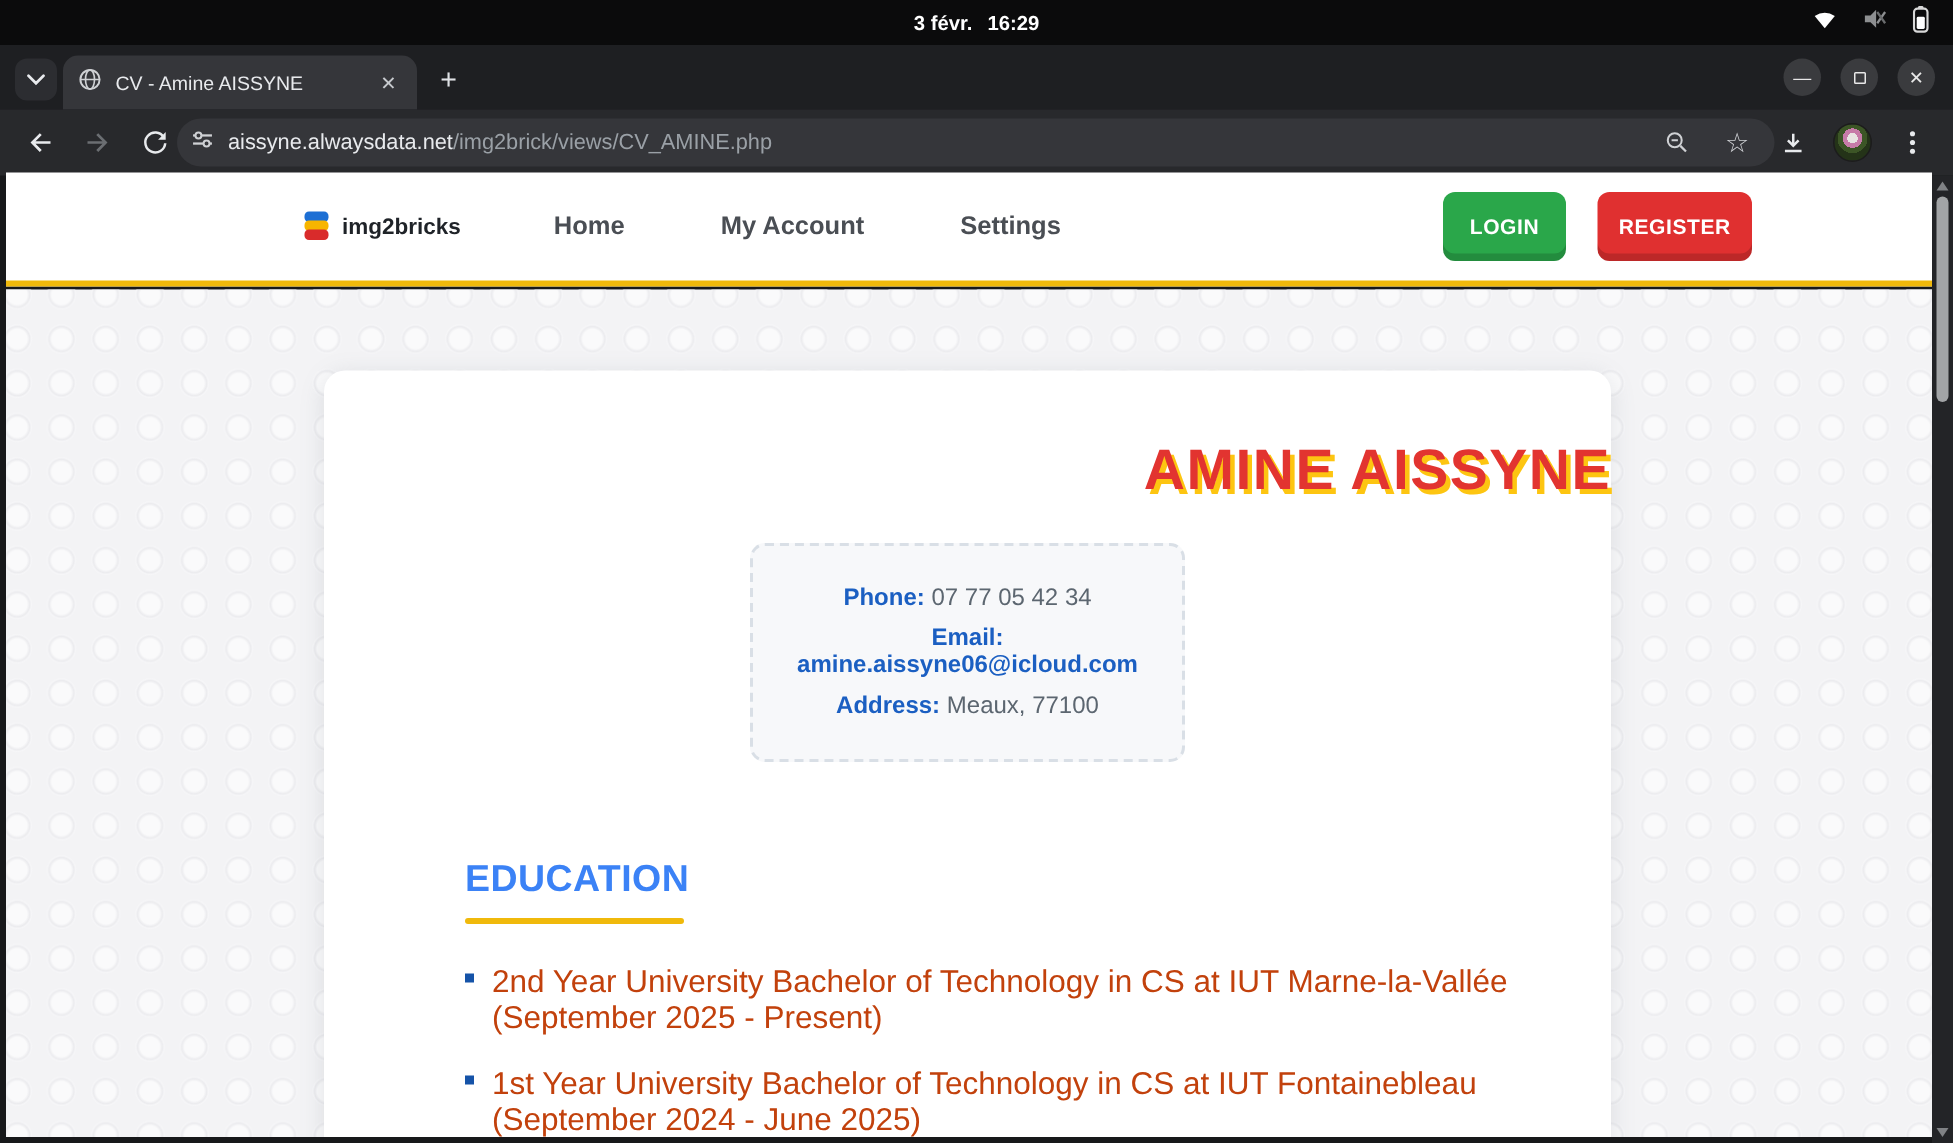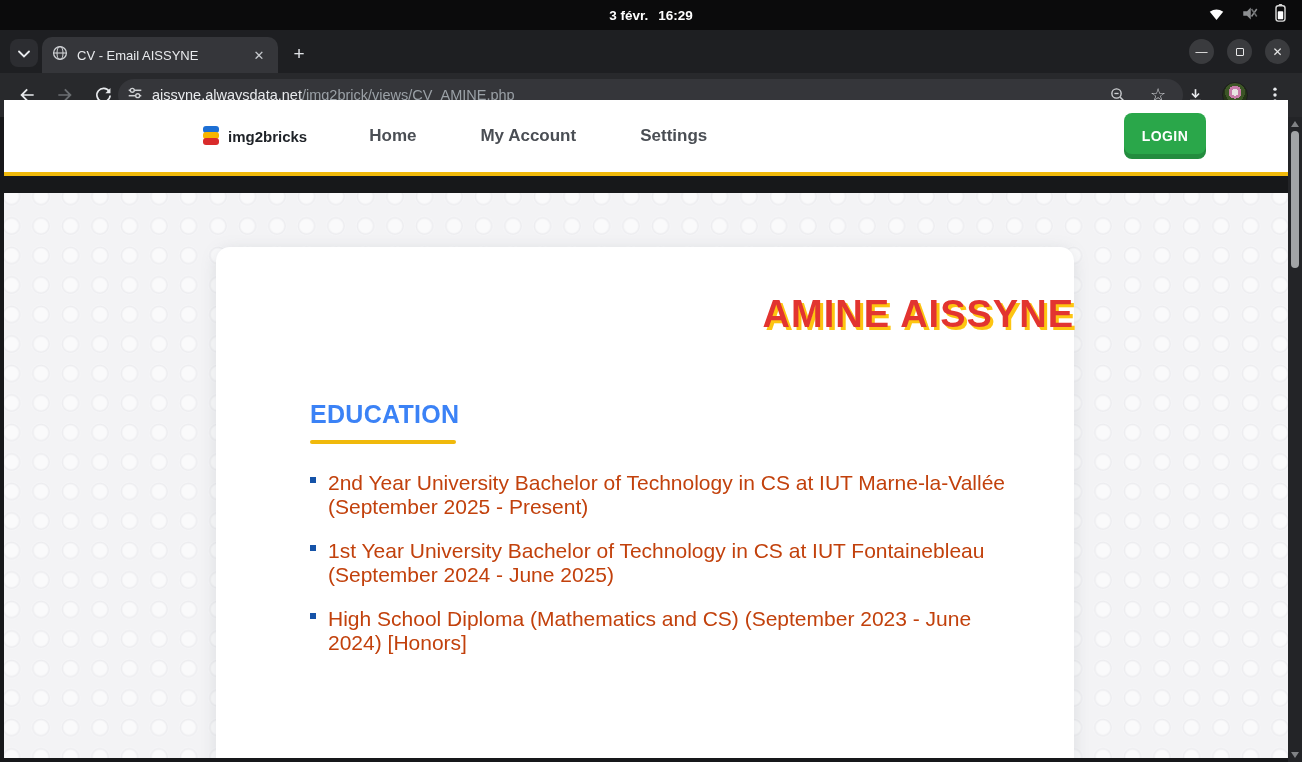"CV - Email AISSYNE" span.tab-title { text: Email -> Amine }
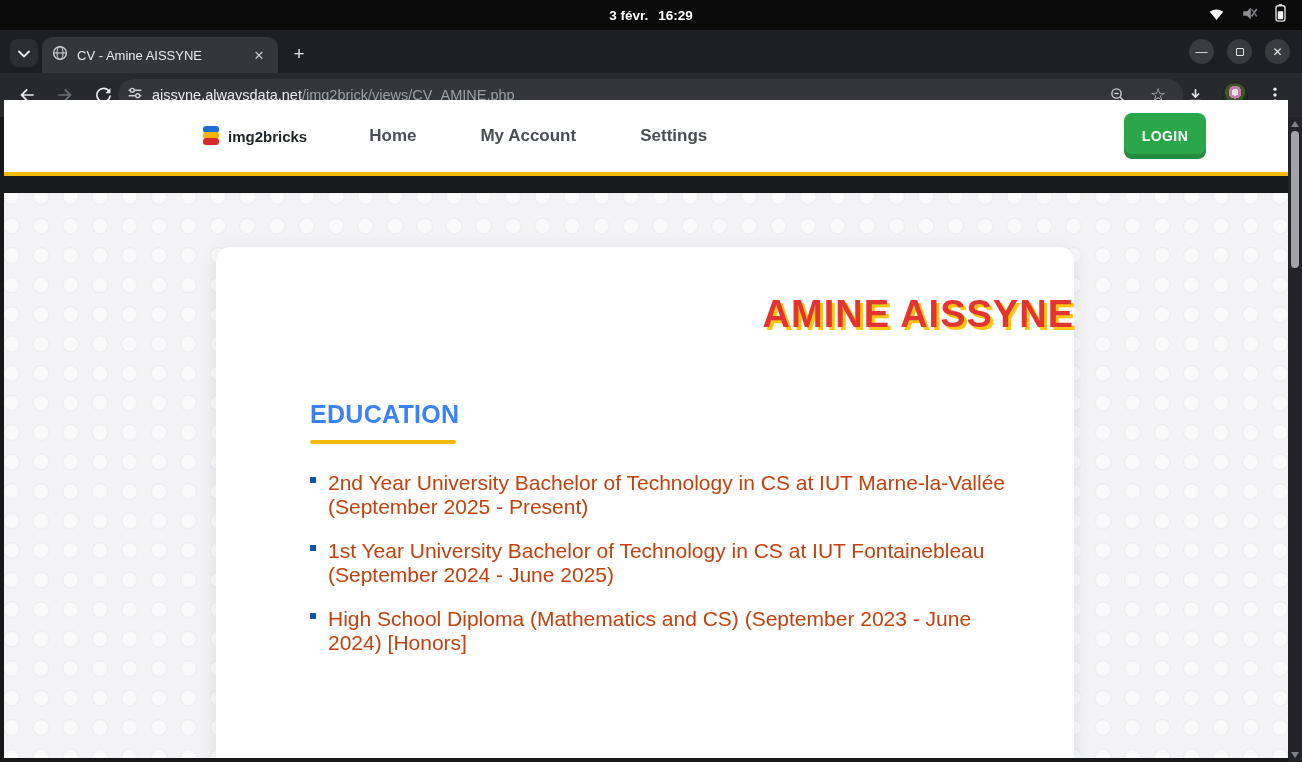"img2bricks" .site-navbar { top: 100px -> 115px }
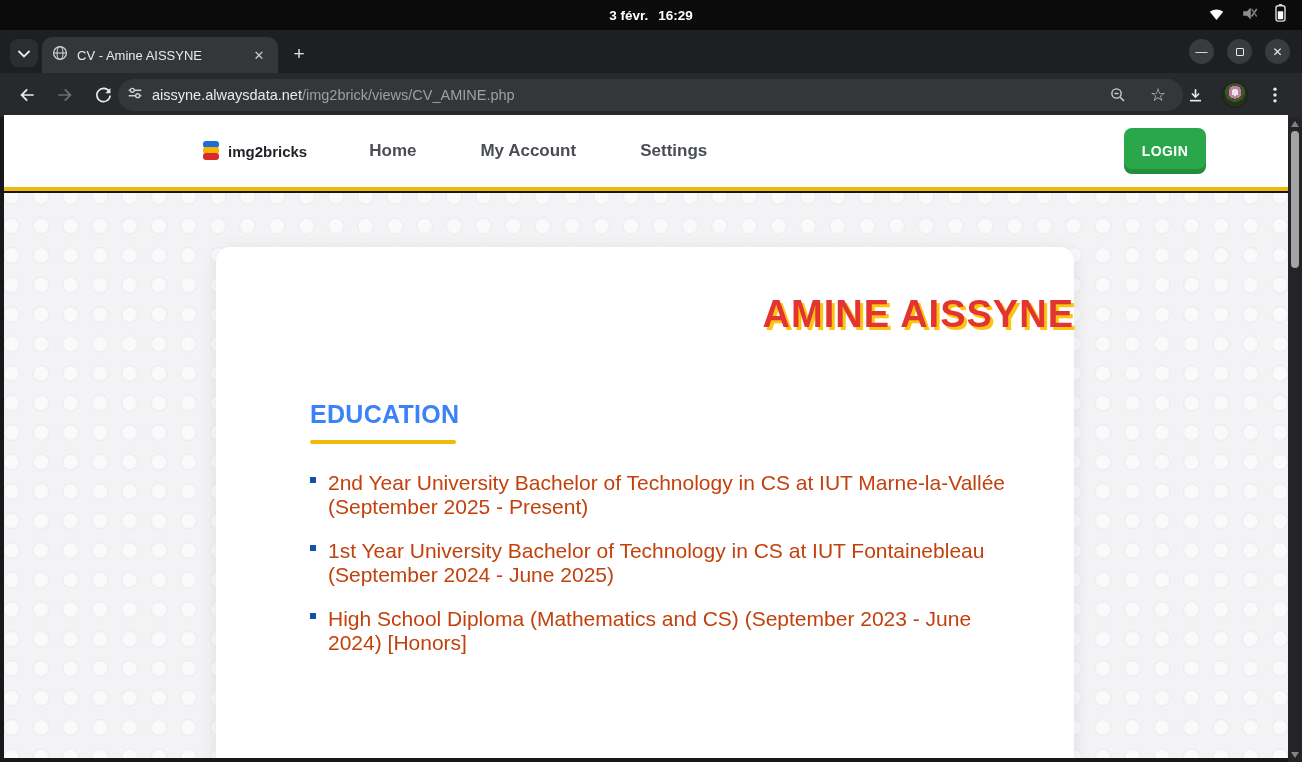"LOGIN" .nav-actions { margin-right: 82px -> 120px }
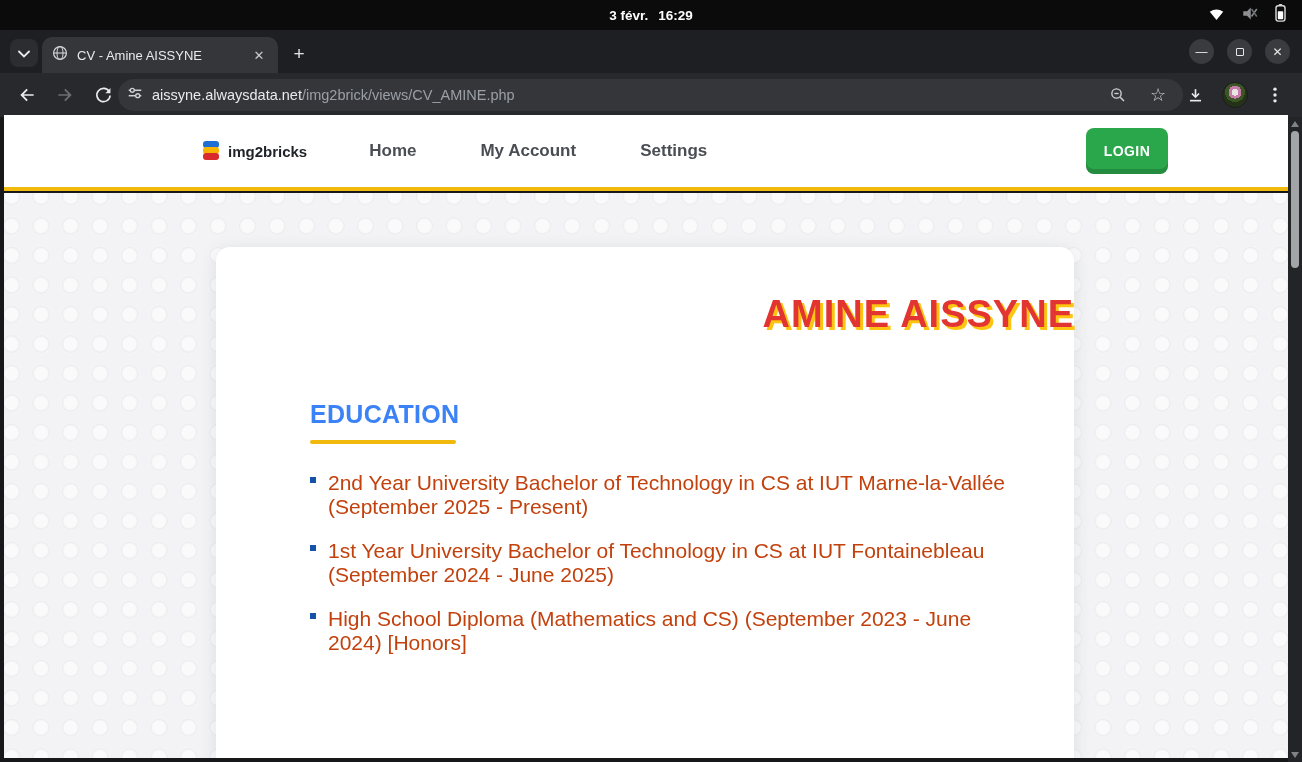"REGISTER" button.btn { html: none -> <button>REGISTER</button> }
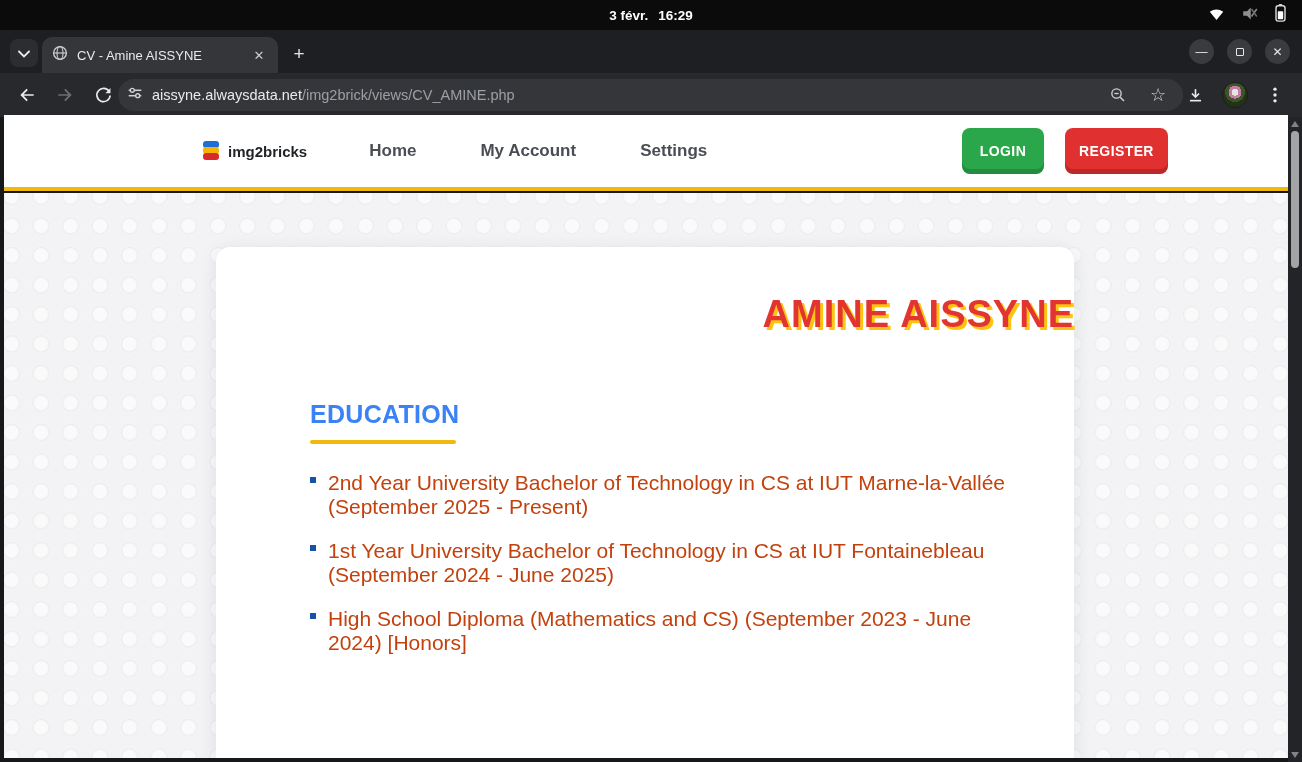"Phone: 07 77 05 42" div.contact-box { html: none -> <div> <div> <span>Phone:</span> <span>07 77 05 42 34</span> </div> <div> <span>Email:</span> <a>amine.aissyne06@icloud.com</a> </div> <div> <span>Address:</span> <span>Meaux, 77100</span> </div> </div> }
